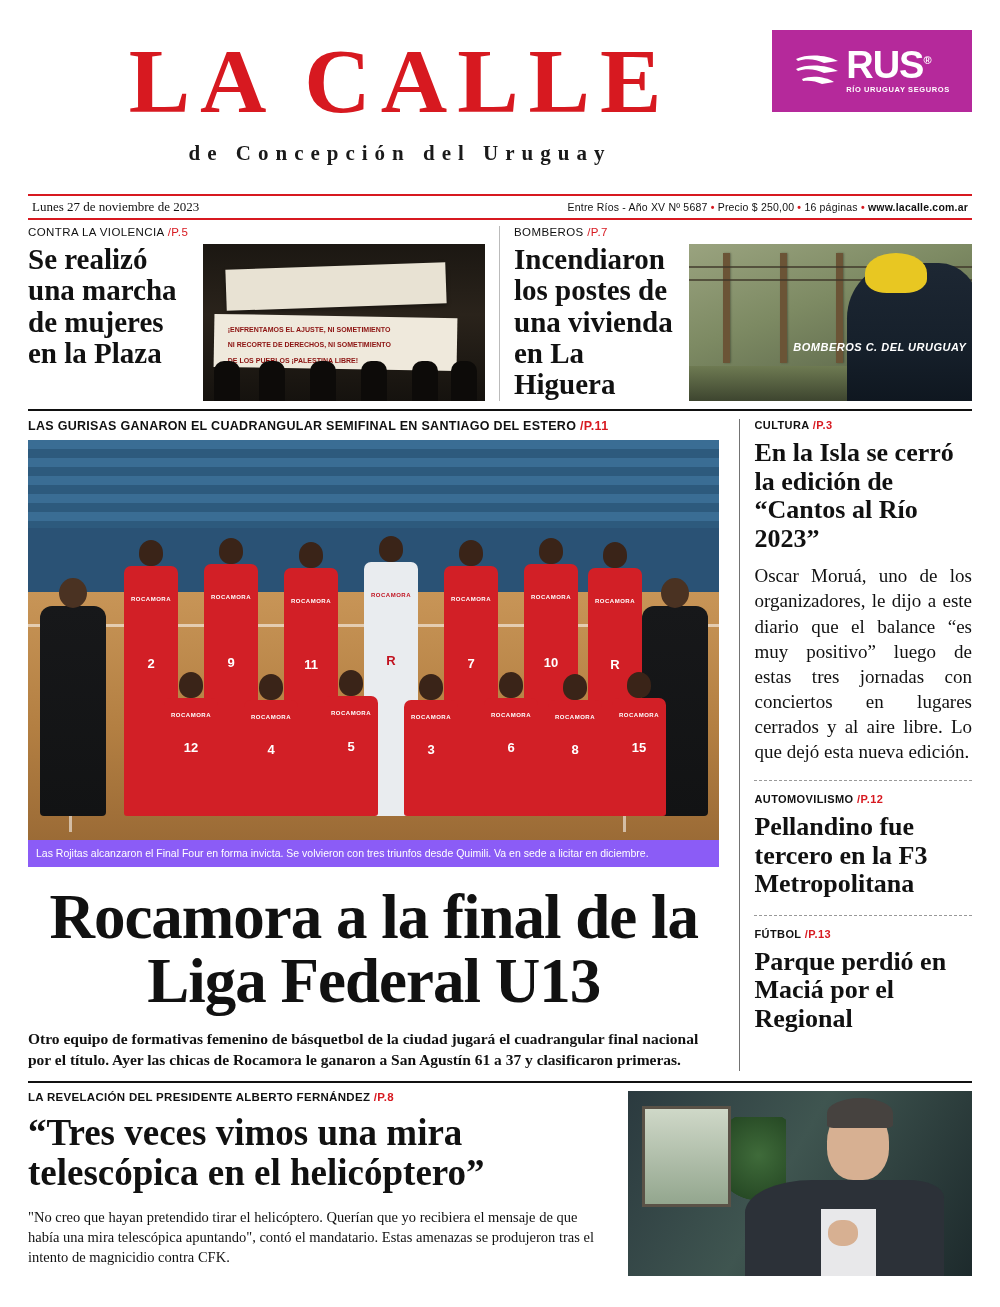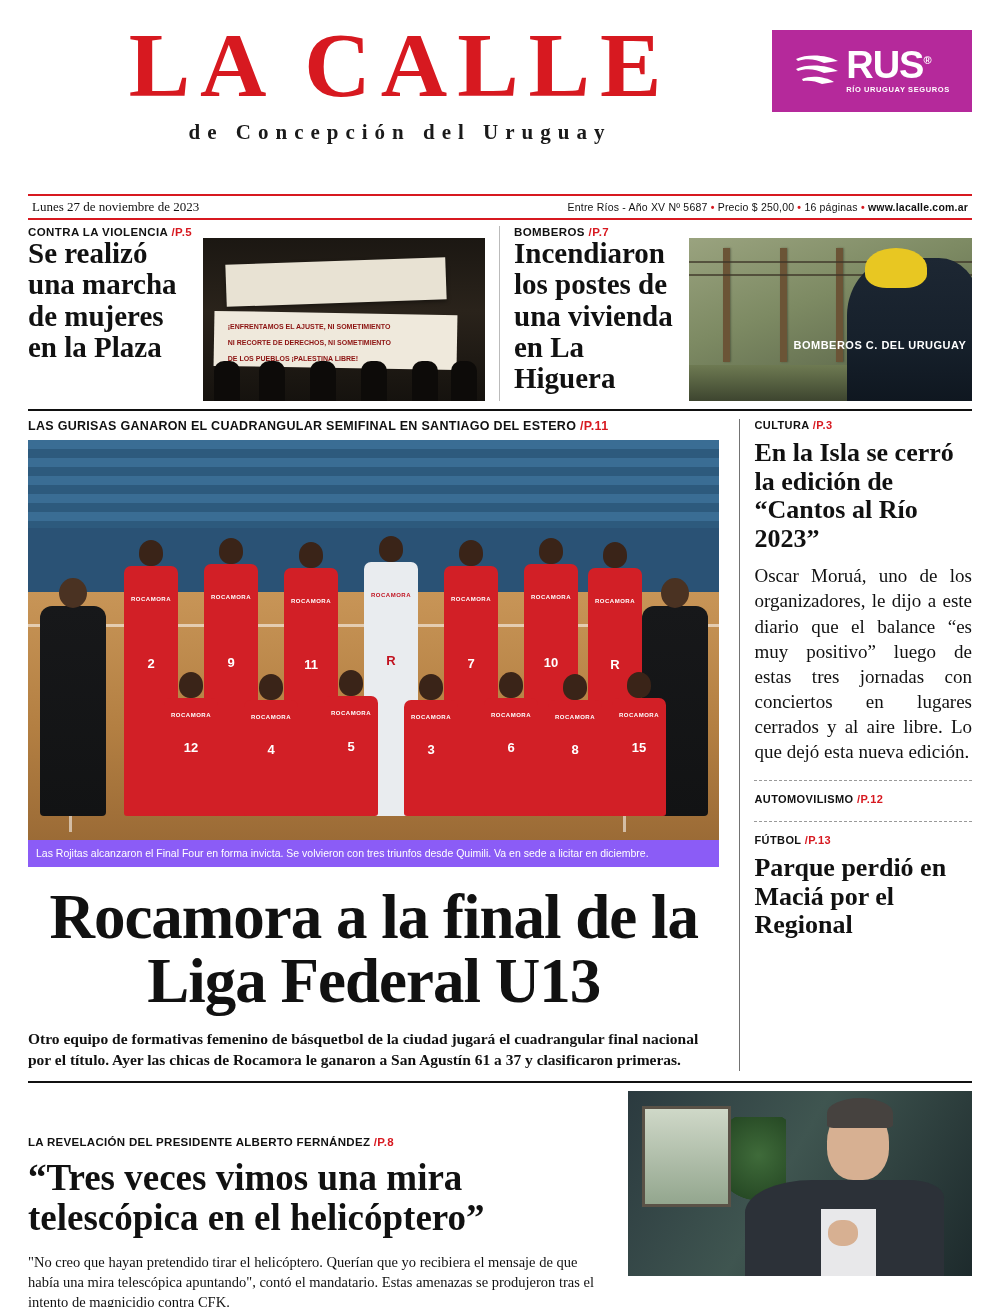"LA CALLE" .logo-title { margin: 0 -> 16px }
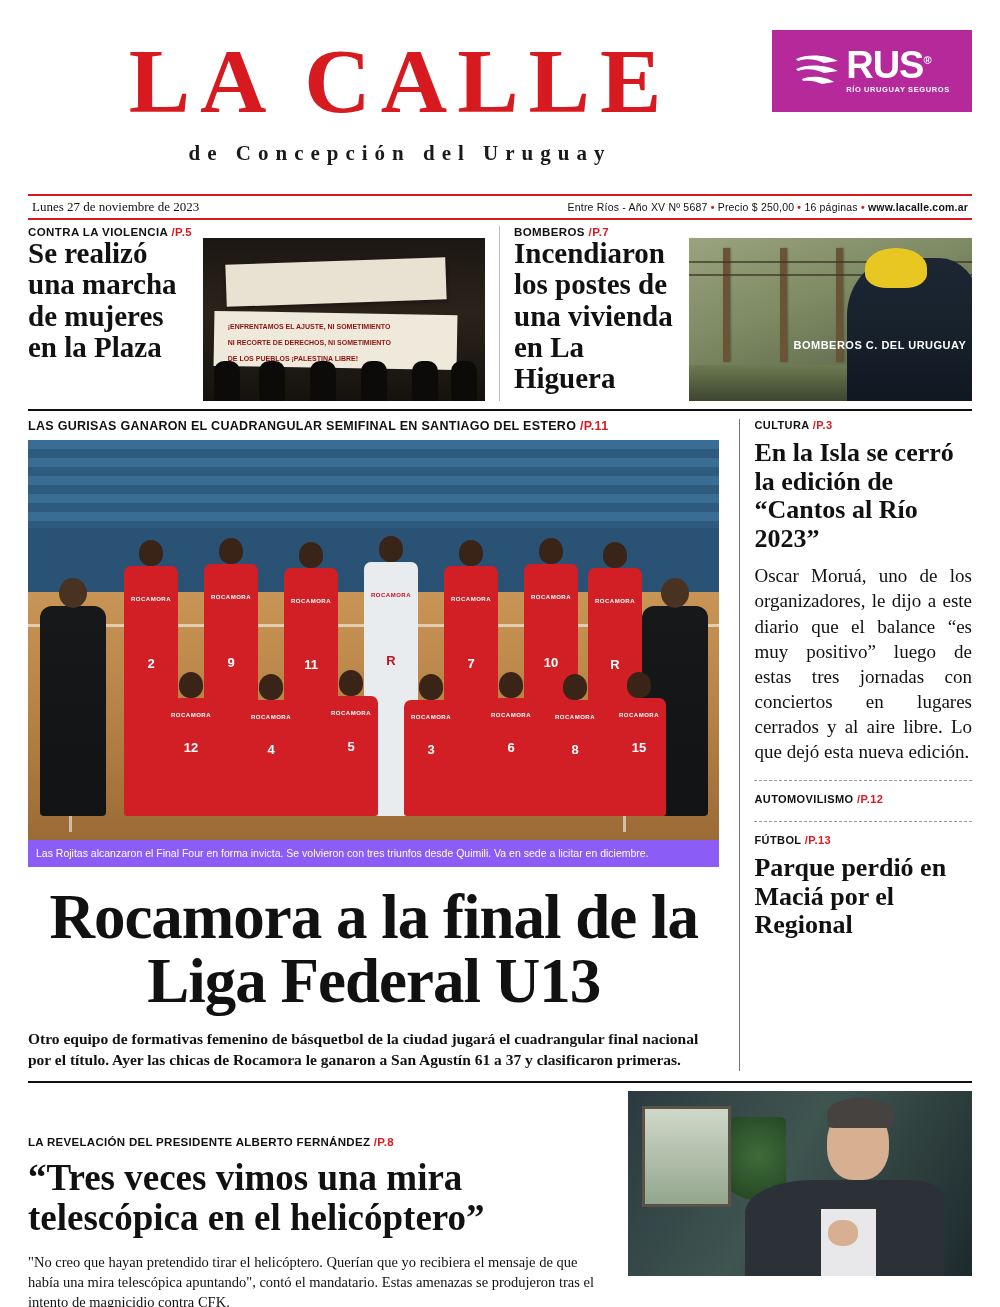"CONTRA LA VIOLENCIA /P.5" .kicker { font-weight: bold -> normal; margin-bottom: 0 -> 6px }
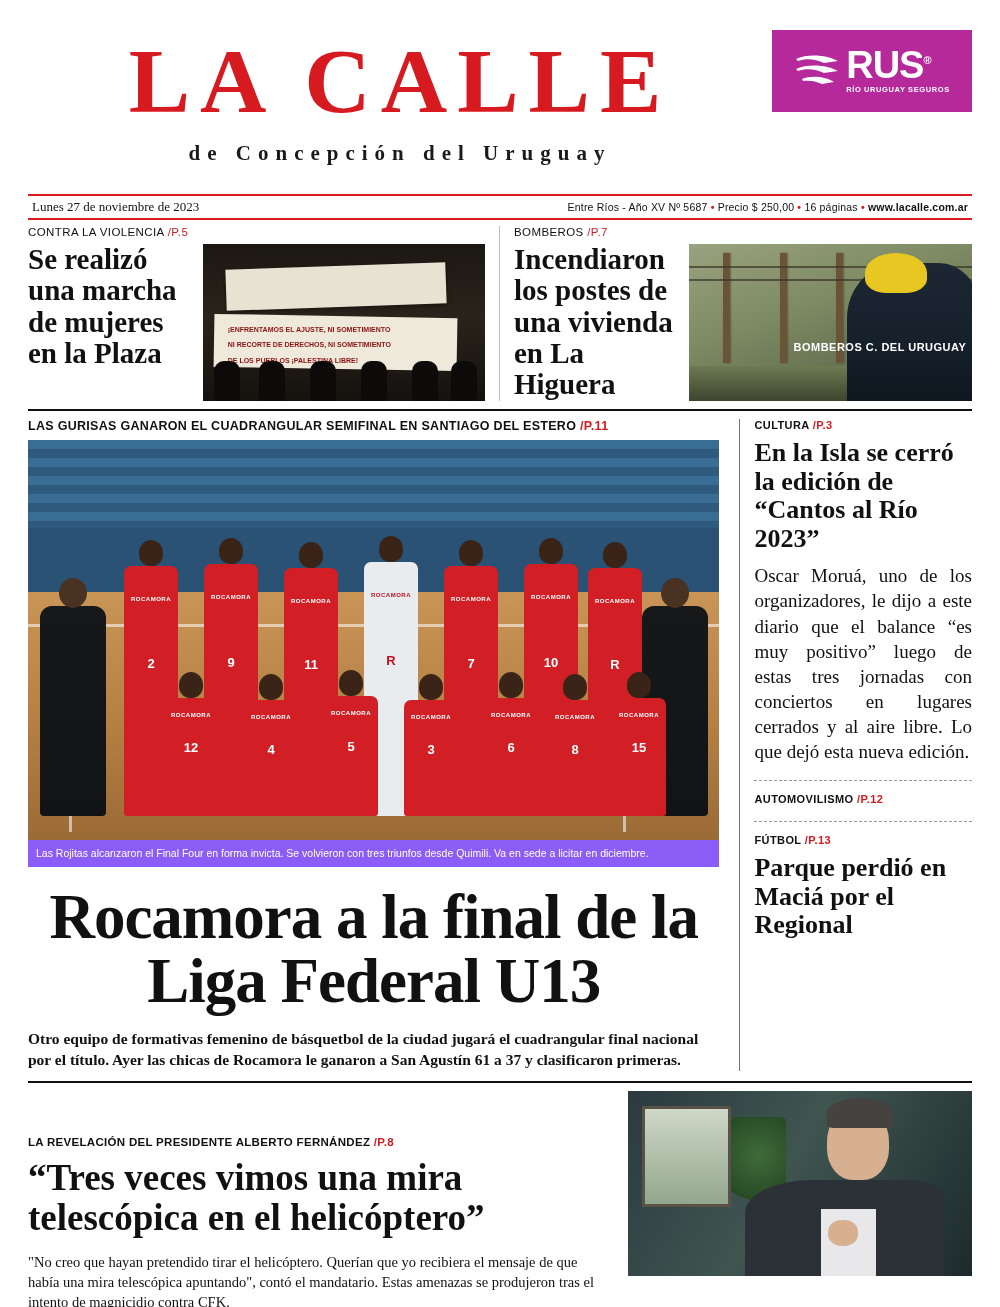"BOMBEROS C. DEL URUGUAY" .ph-fire { font-style: none -> italic }
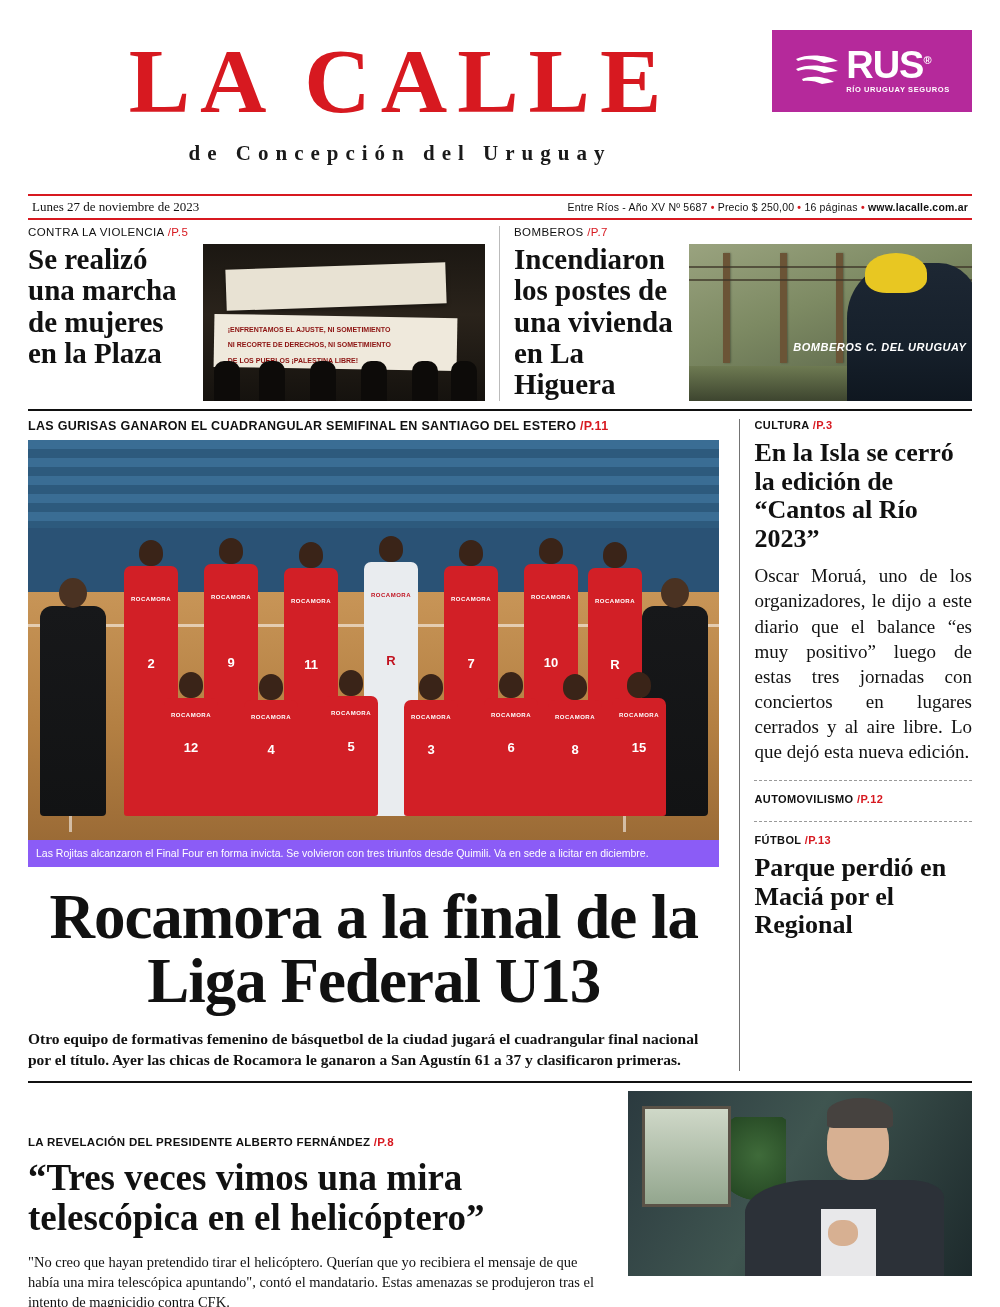"Pellandino fue tercero en la" div.side-head { html: none -> <div>Pellandino fue tercero en la F3 Metropolitana</div> }
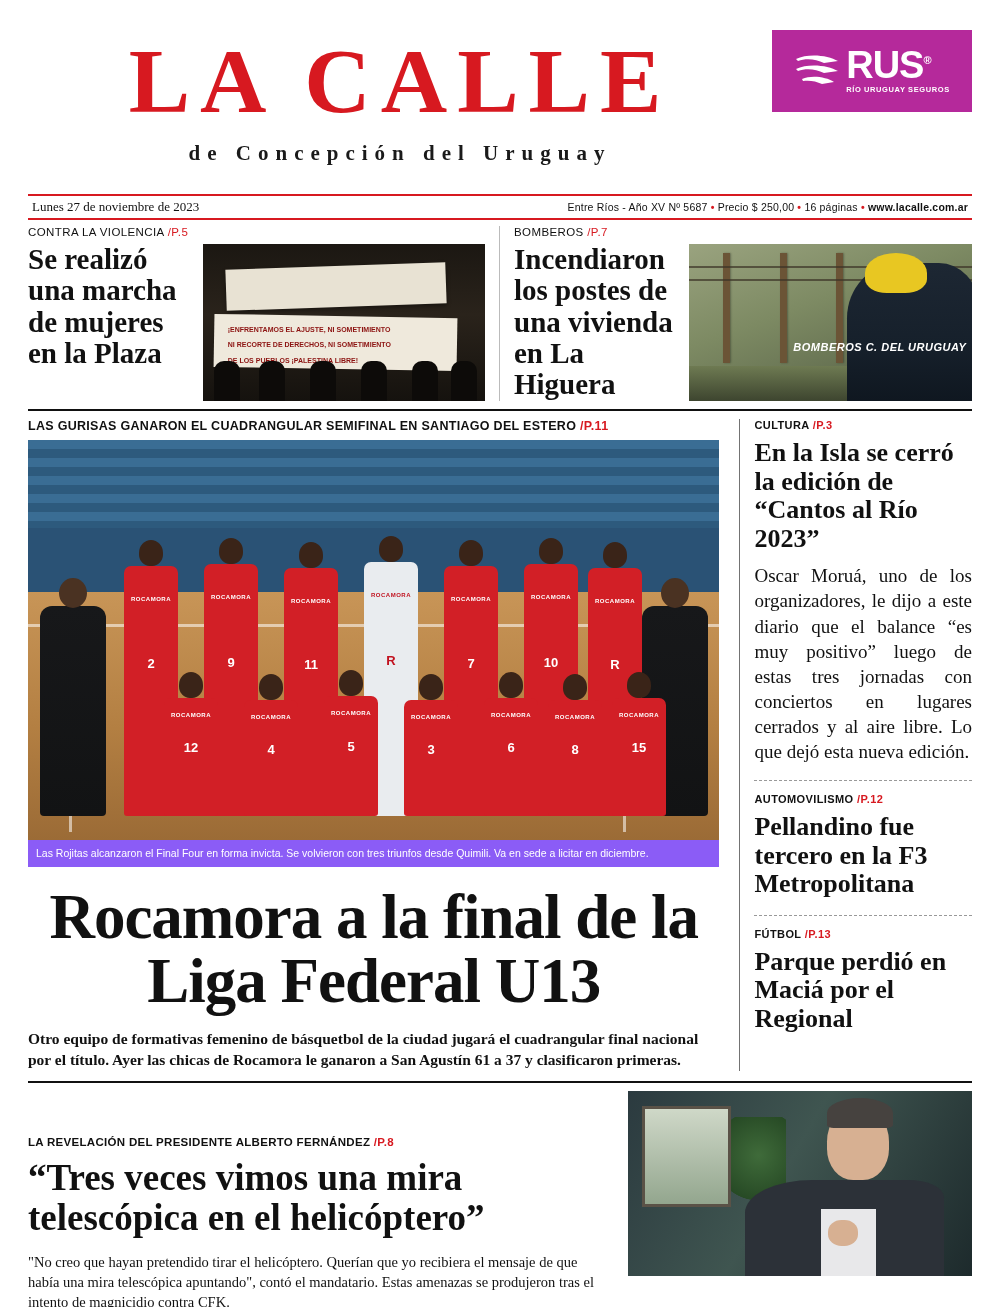"LA REVELACIÓN DEL PRESIDENTE ALBERTO" .bot-kicker { margin-top: 45px -> none }
